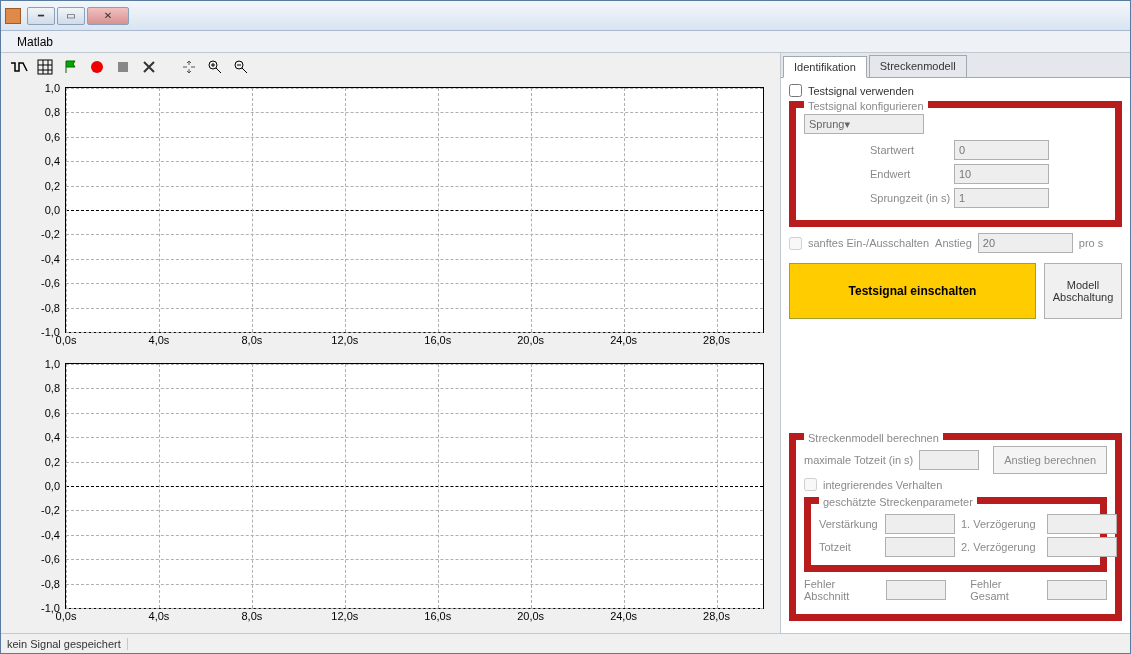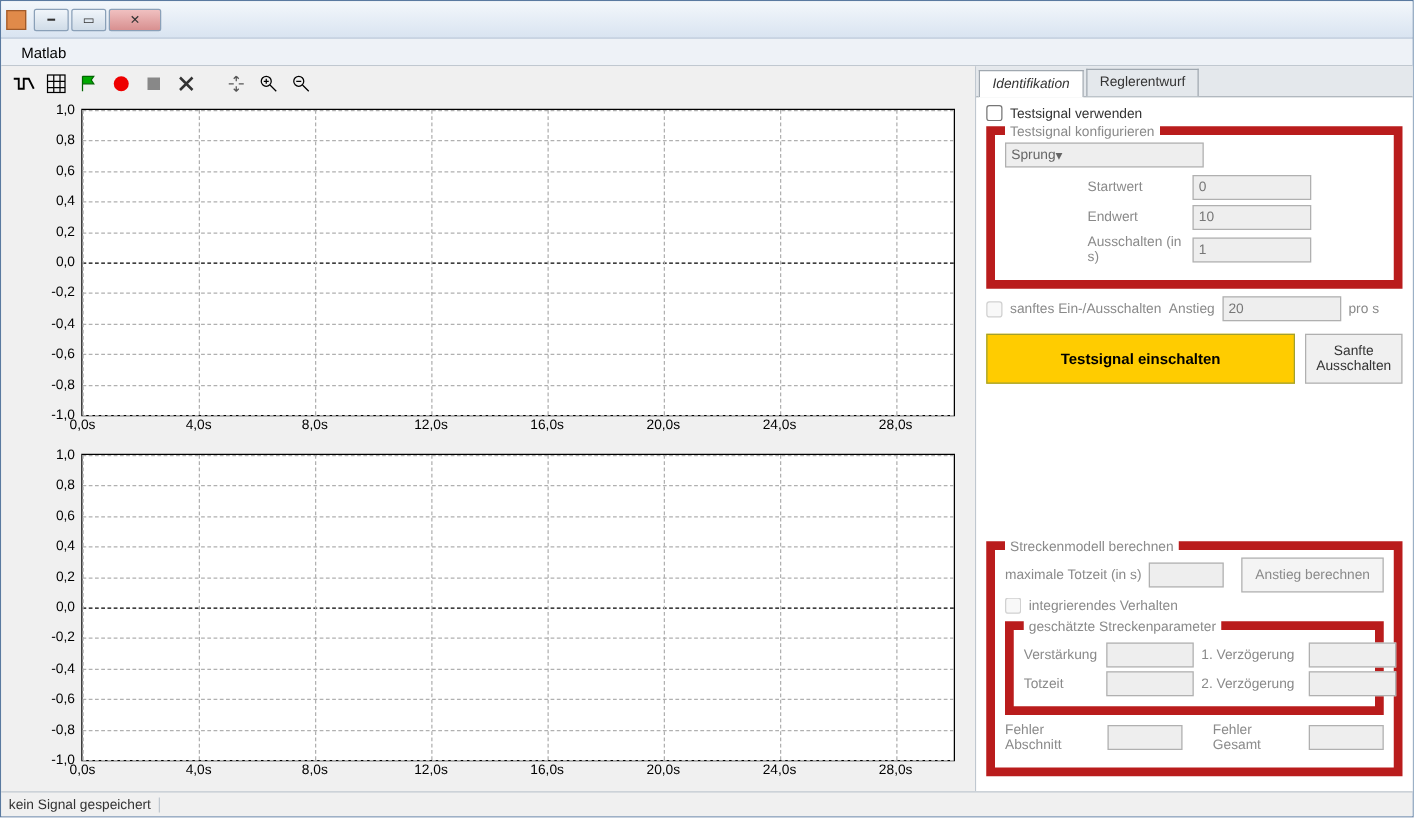"Identifikation" .tab.active { font-style: italic -> none }
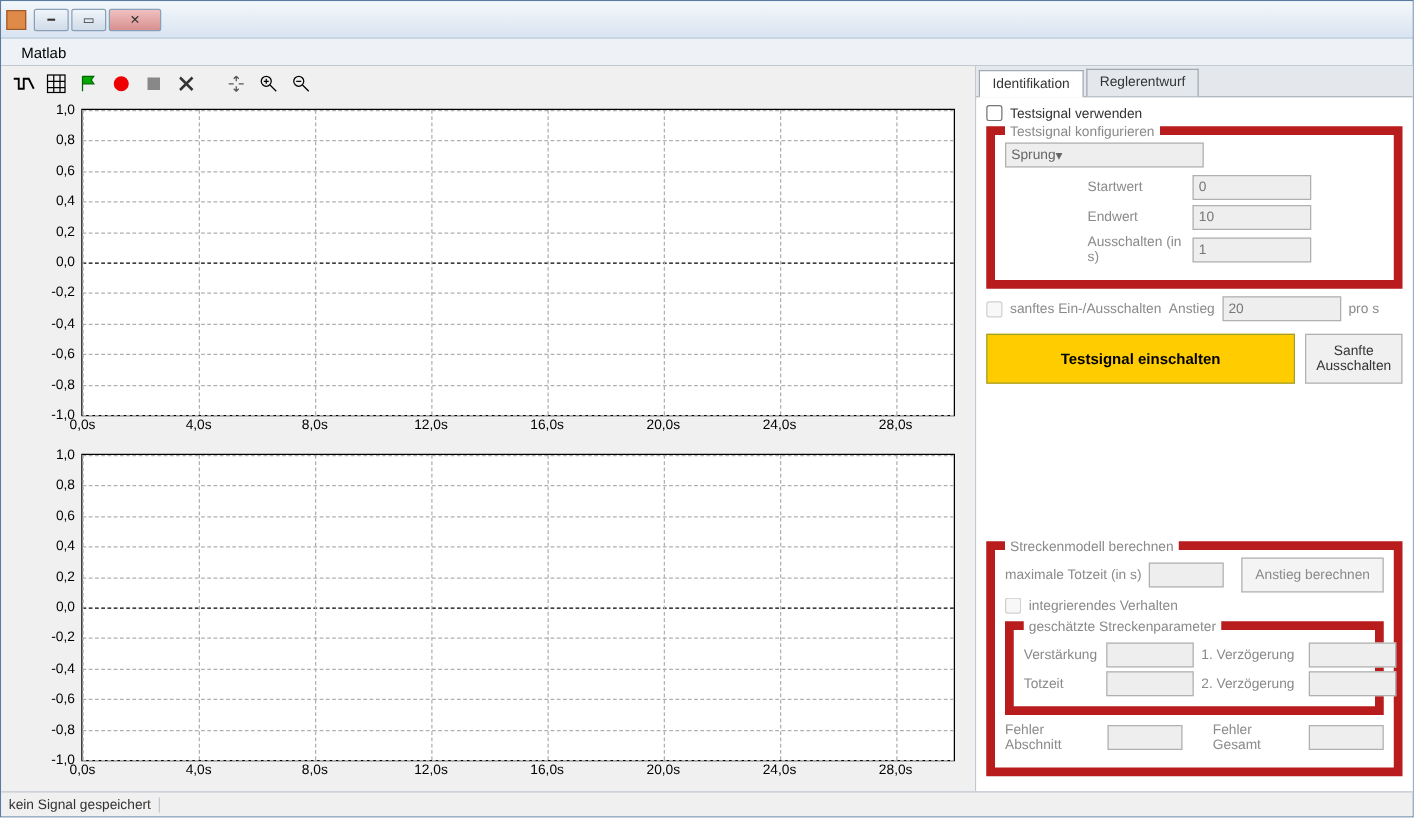"Reglerentwurf" div.tab { text: Reglerentwurf -> Streckenmodell }
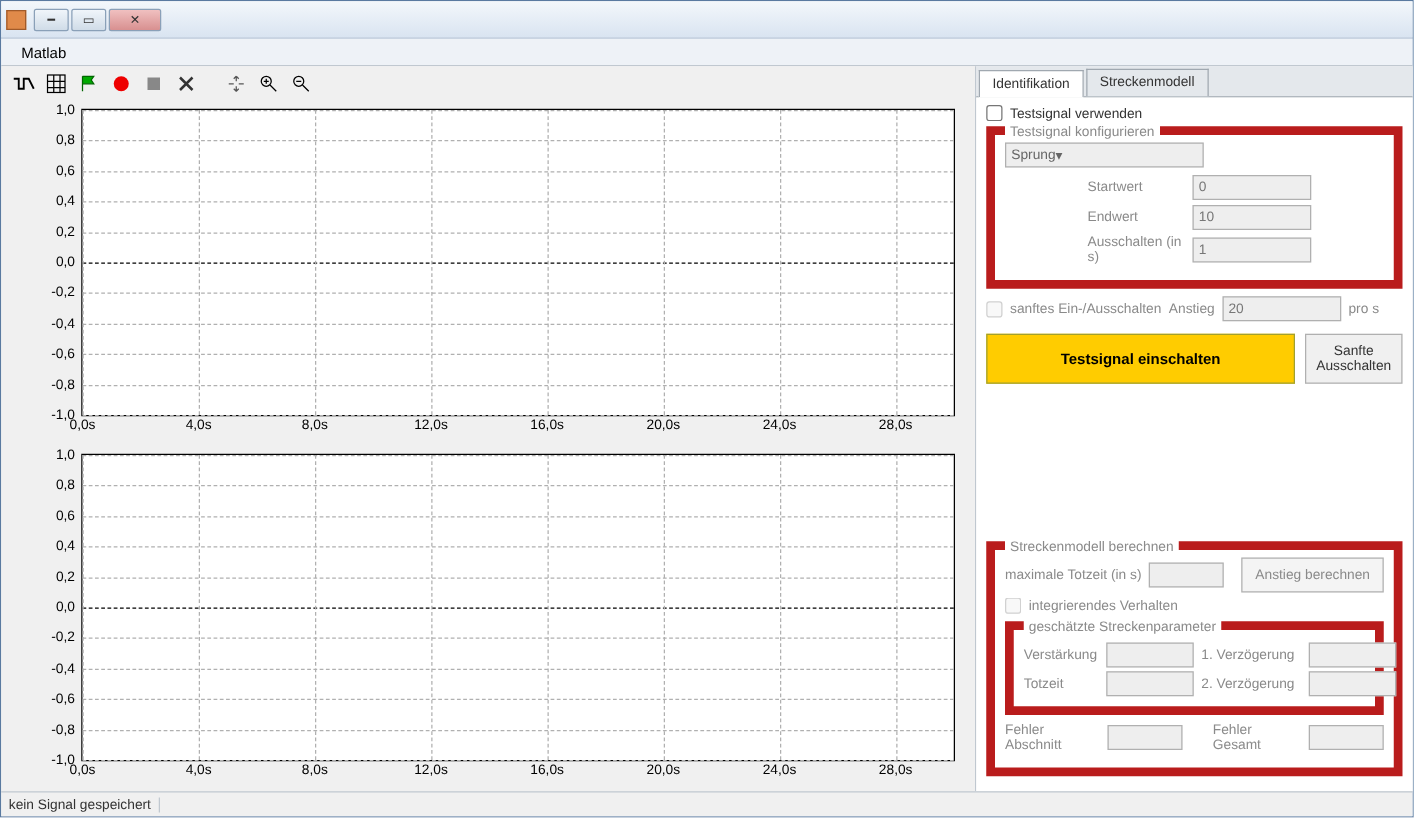"Sprung" .sel { width: 159px -> 120px }
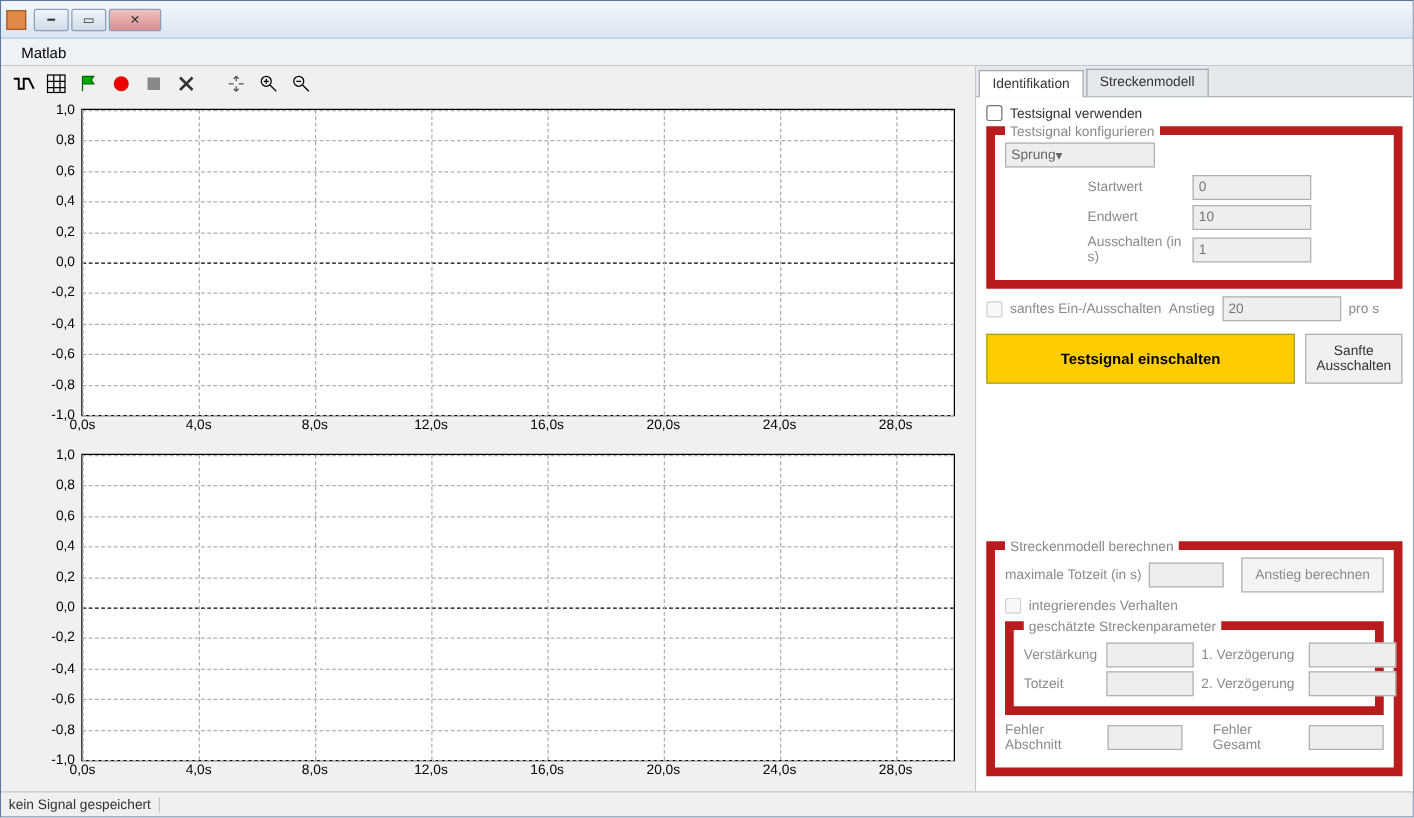"Ausschalten (in s)" span.lbl { text: Ausschalten -> Sprungzeit }
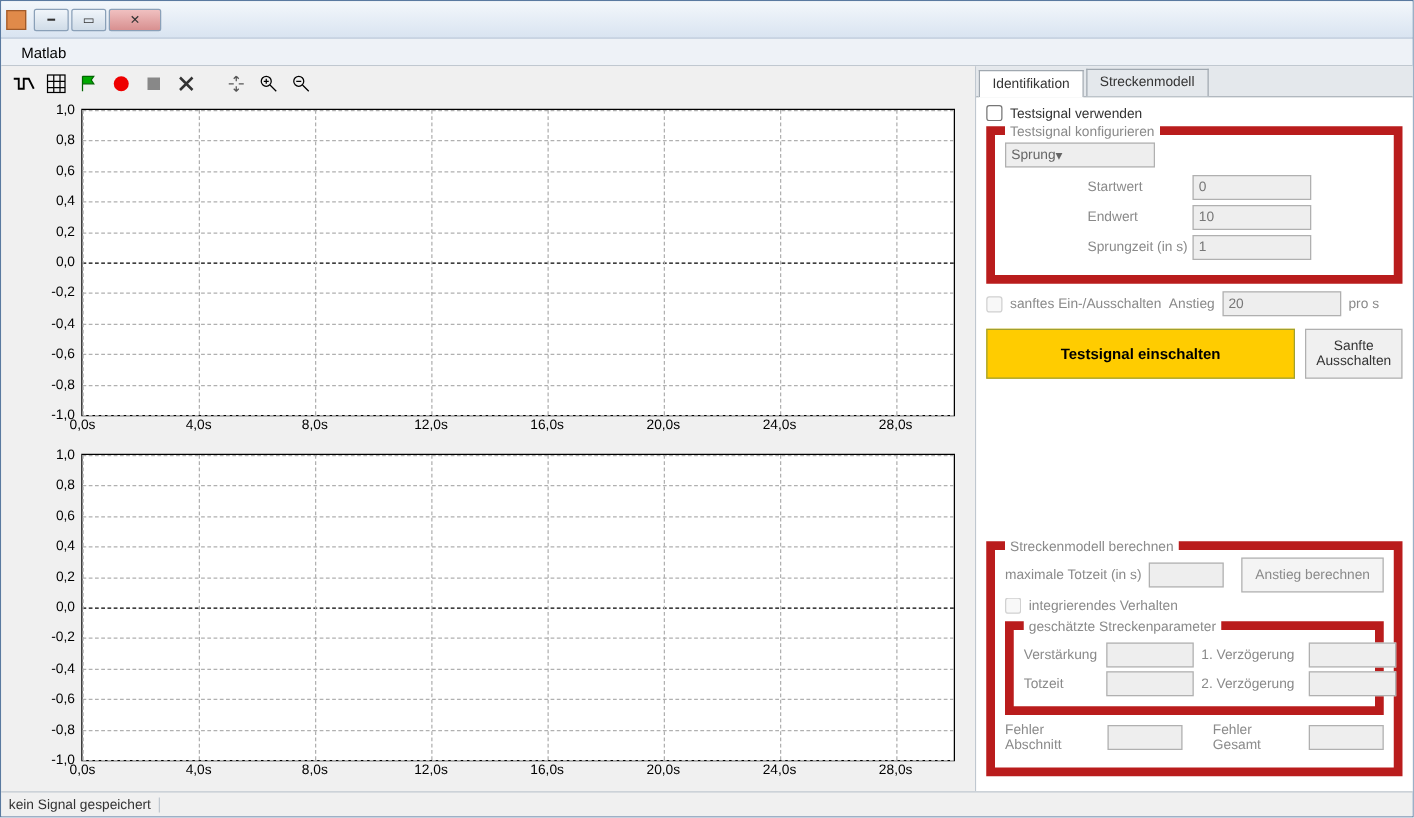"Testsignal einschalten" .big-btn { height: 40px -> 56px }
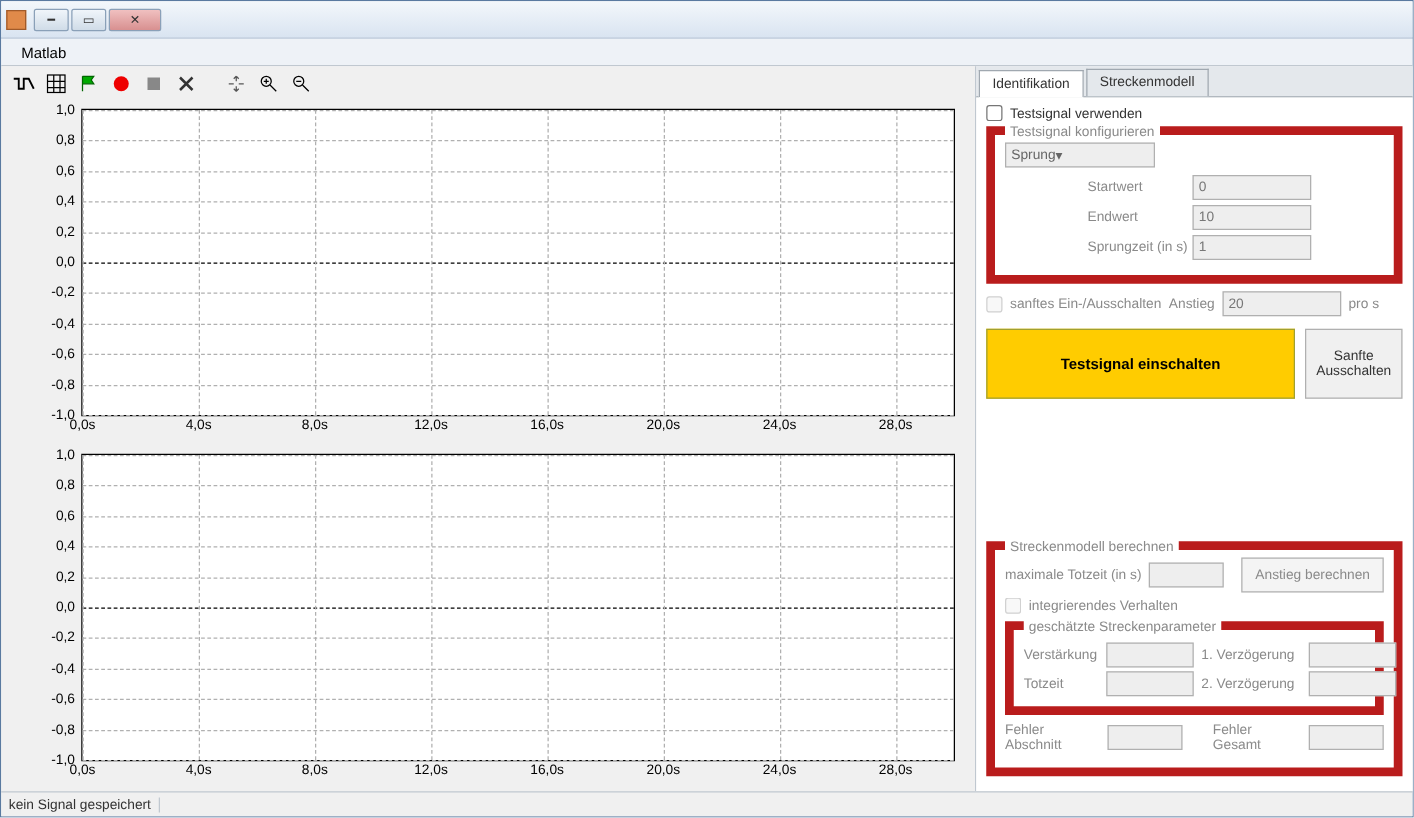"Sanfte Ausschalten" div.big-btn { text: Sanfte Ausschalten -> Modell Abschaltung }
